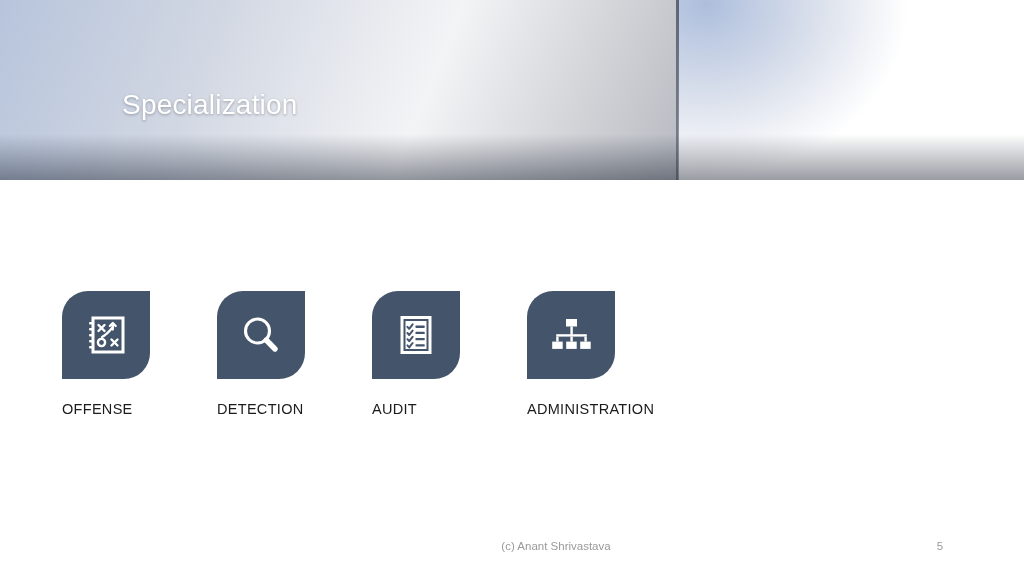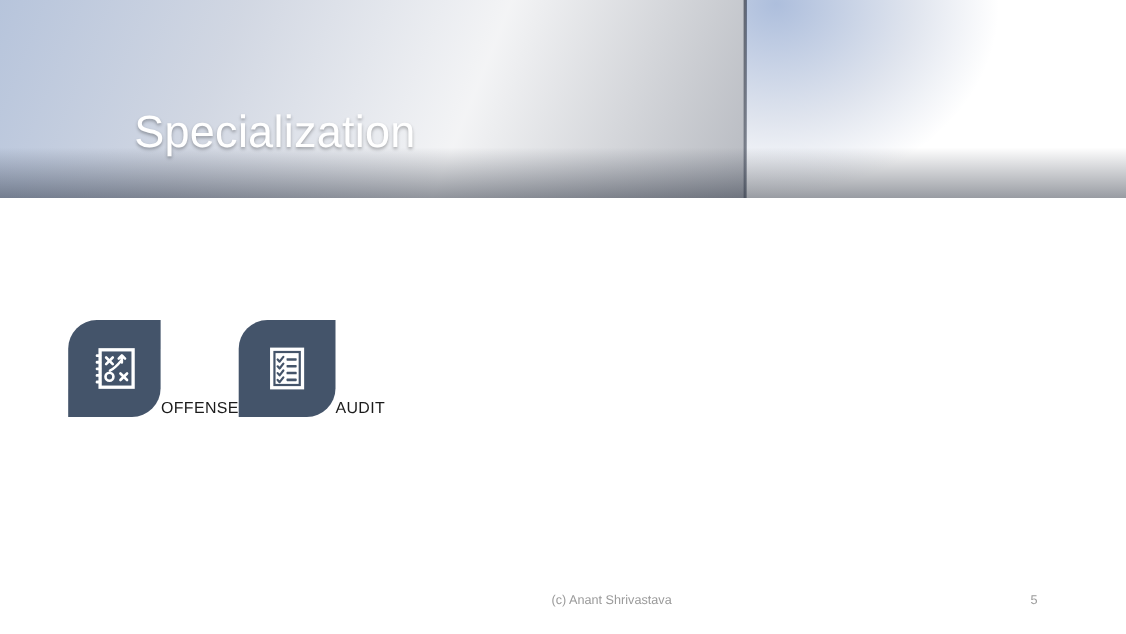"Specialization" #slide-title { font-size: 41px -> 28px }
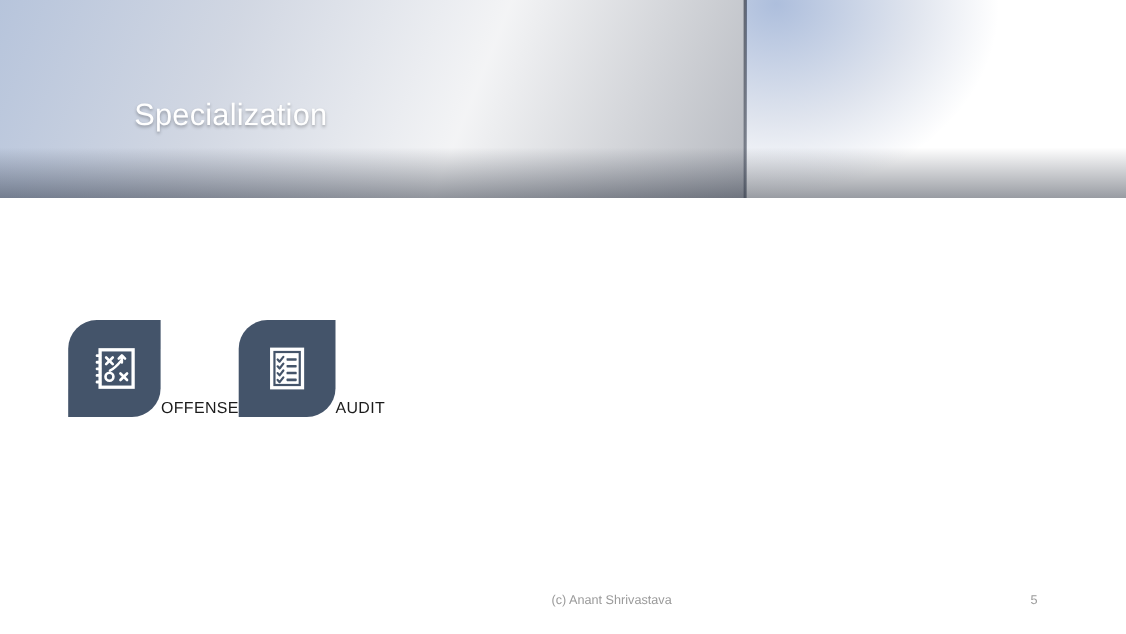"OFFENSE" .icon-cell { align-items: flex-end -> flex-start; flex-direction: row -> column }
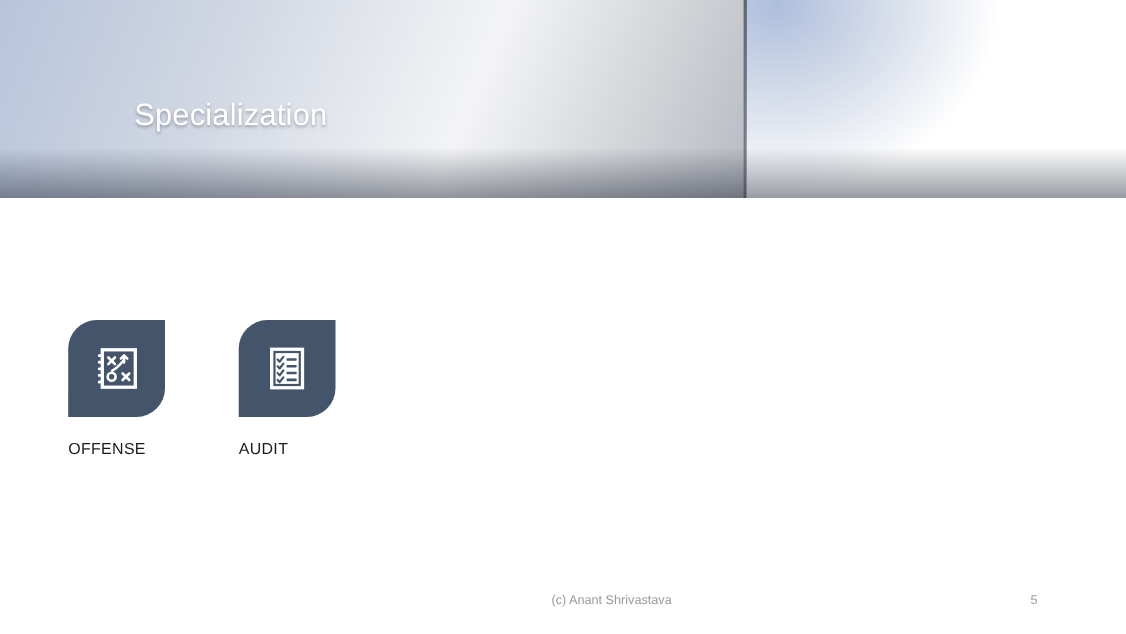"DETECTION" div.icon-cell { html: none -> <div> <div> <span> <svg> <circle></circle> <line></line> </svg> </span> </div> <div>DETECTION</div> </div> }
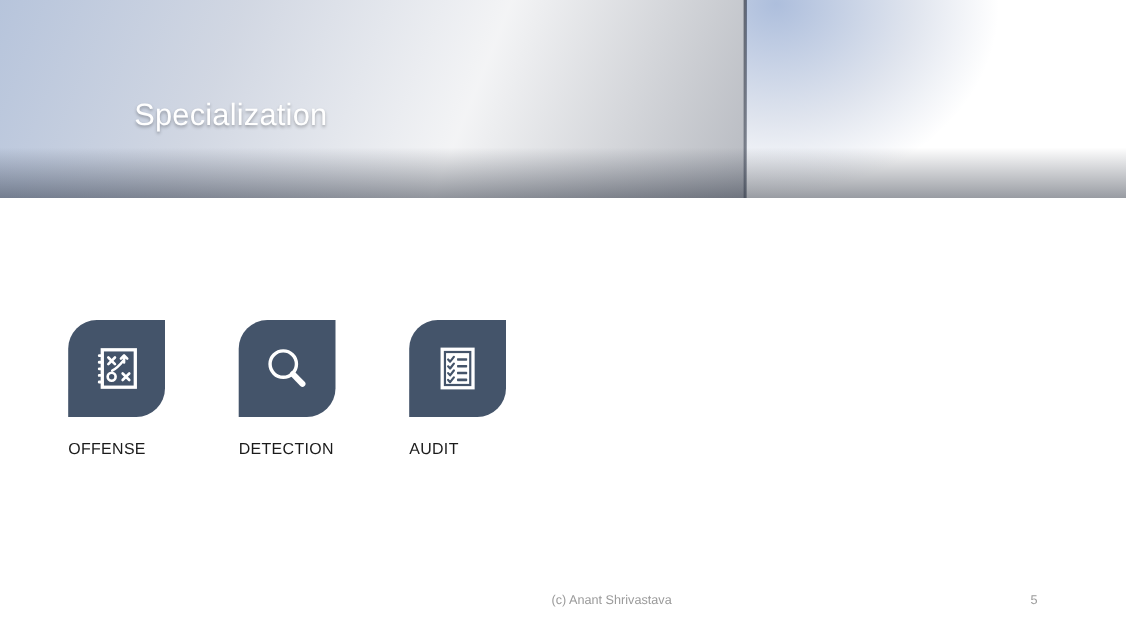"ADMINISTRATION" div.icon-cell { html: none -> <div> <div> <span> <svg> <rect></rect> <rect></rect> <rect></rect> <rect></rect> <rect></rect> <rect></rect> <rect></rect> <rect></rect> <rect></rect> </svg> </span> </div> <div>ADMINISTRATION</div> </div> }
